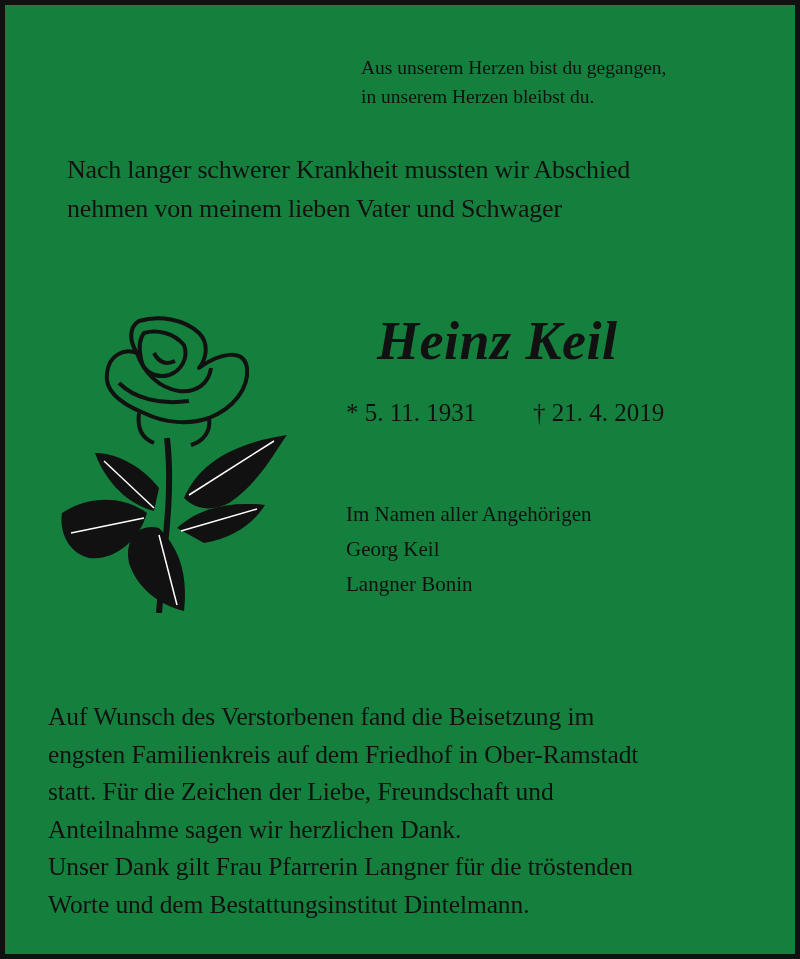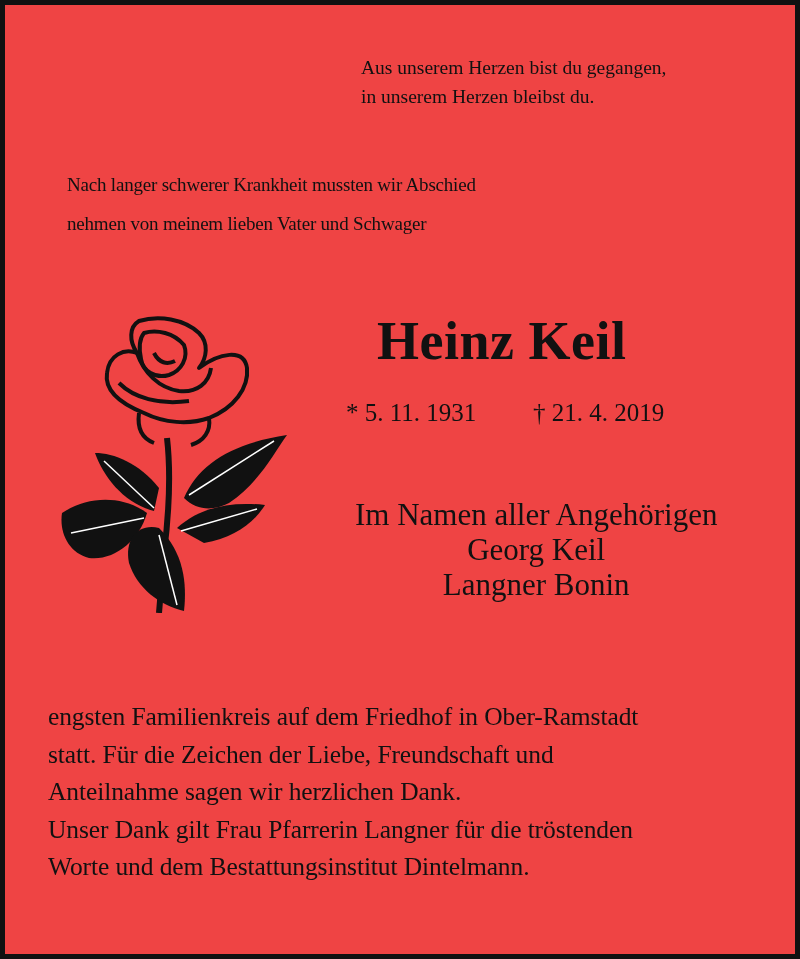"Aus unserem Herzen bist du" .frame { background: #ef4444 -> #15803d }
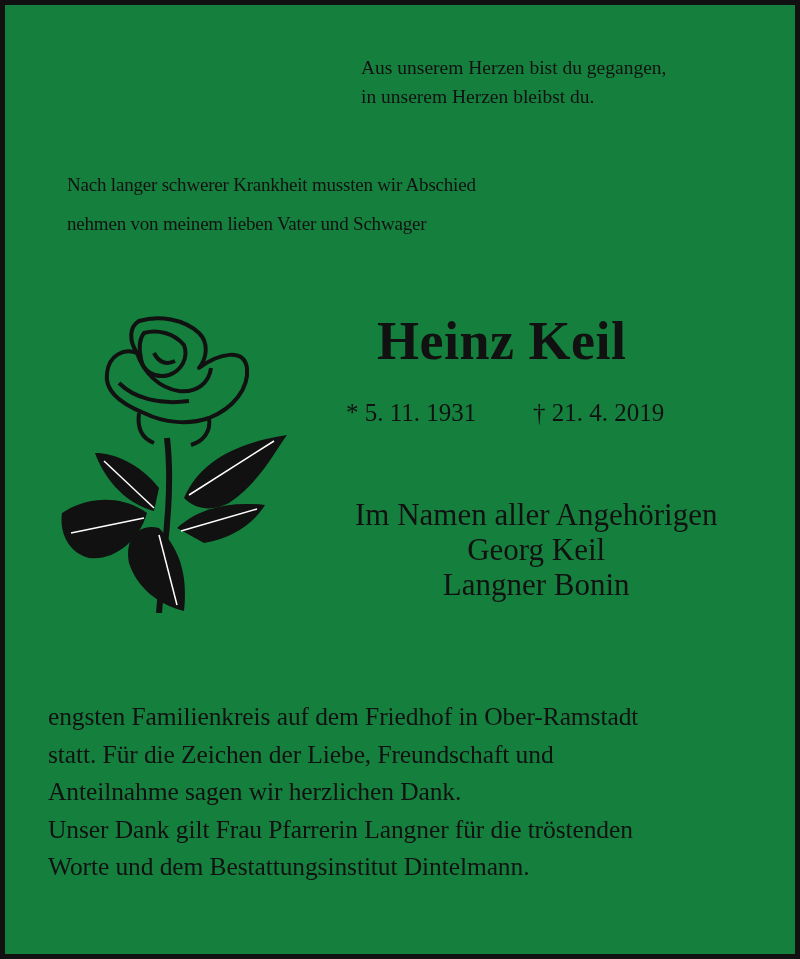"Nach langer schwerer Krankheit mussten" .intro { font-size: 19px -> 26px; margin-top: 15px -> none }
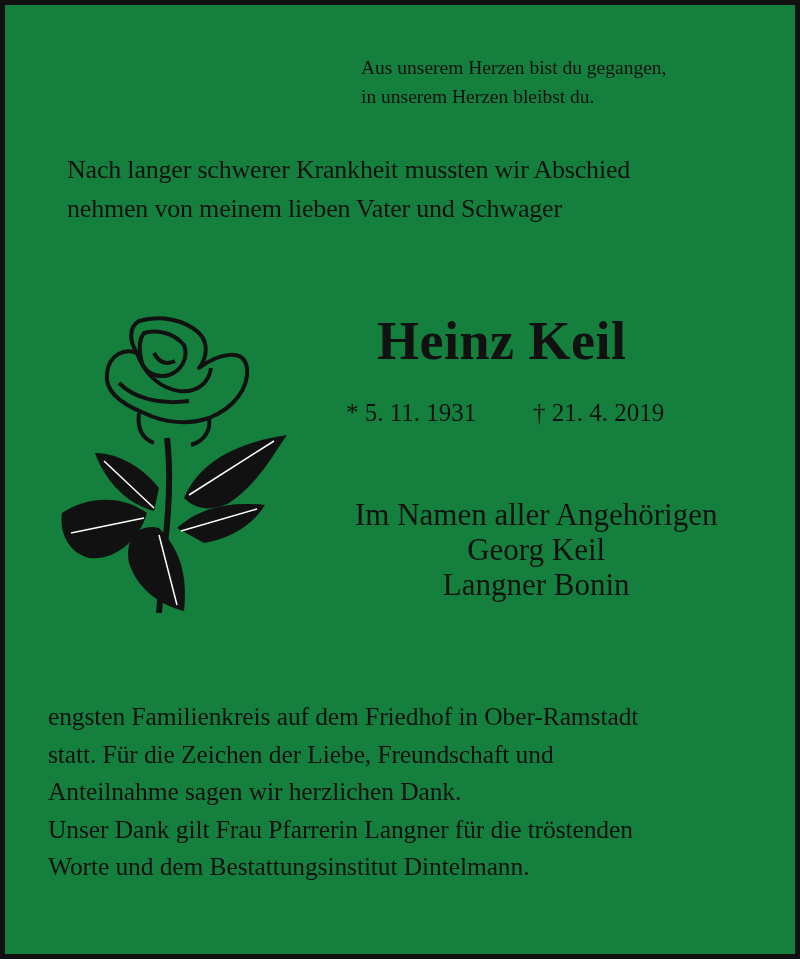"Heinz Keil" .name { font-style: none -> italic }
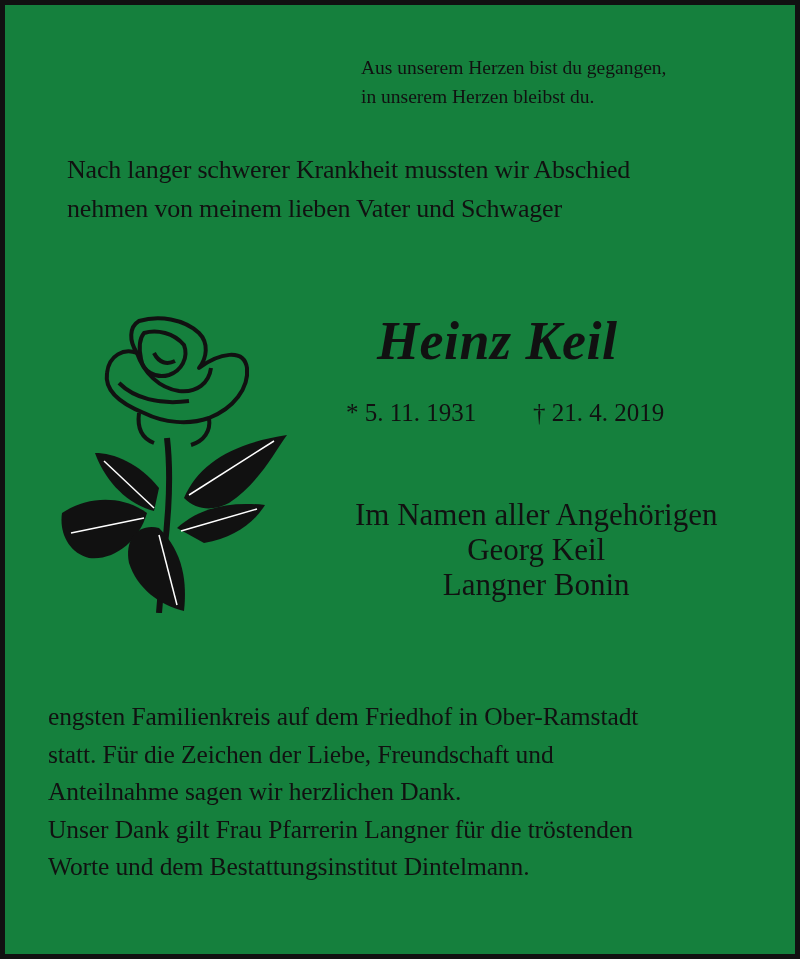"Im Namen aller Angehörigen" .signers { font-size: 31px -> 21px; left: 350px -> 341px; text-align: center -> none }
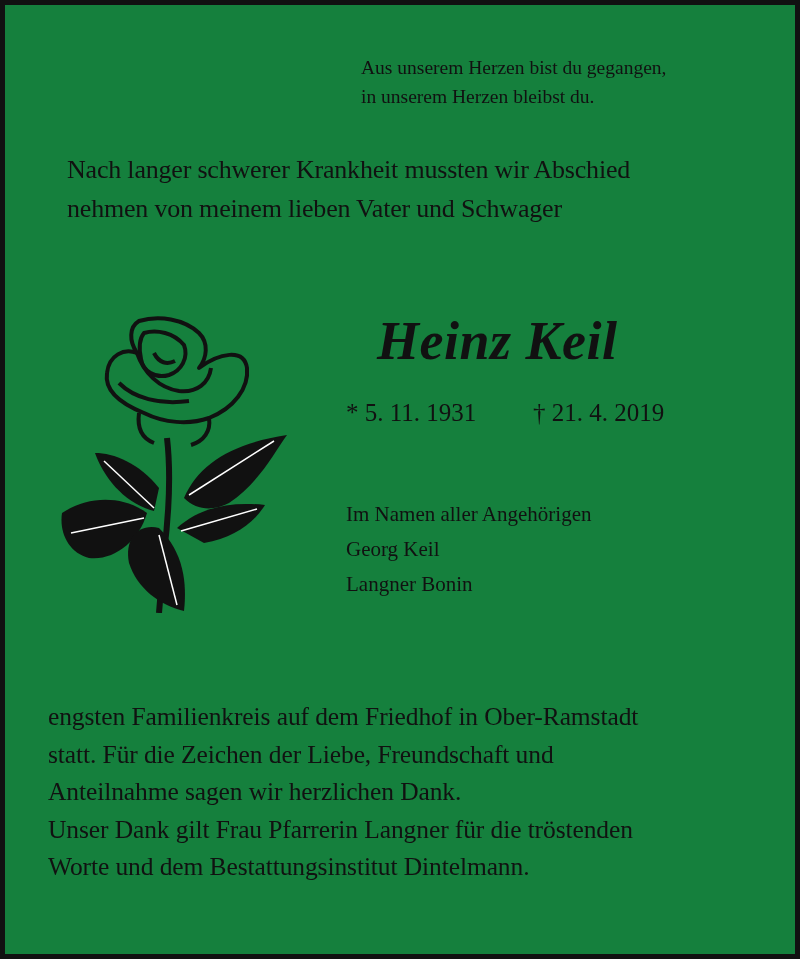"Auf Wunsch des Verstorbenen fand" span.line { html: none -> <span>Auf Wunsch des Verstorbenen fand die Beisetzung im</span> }
